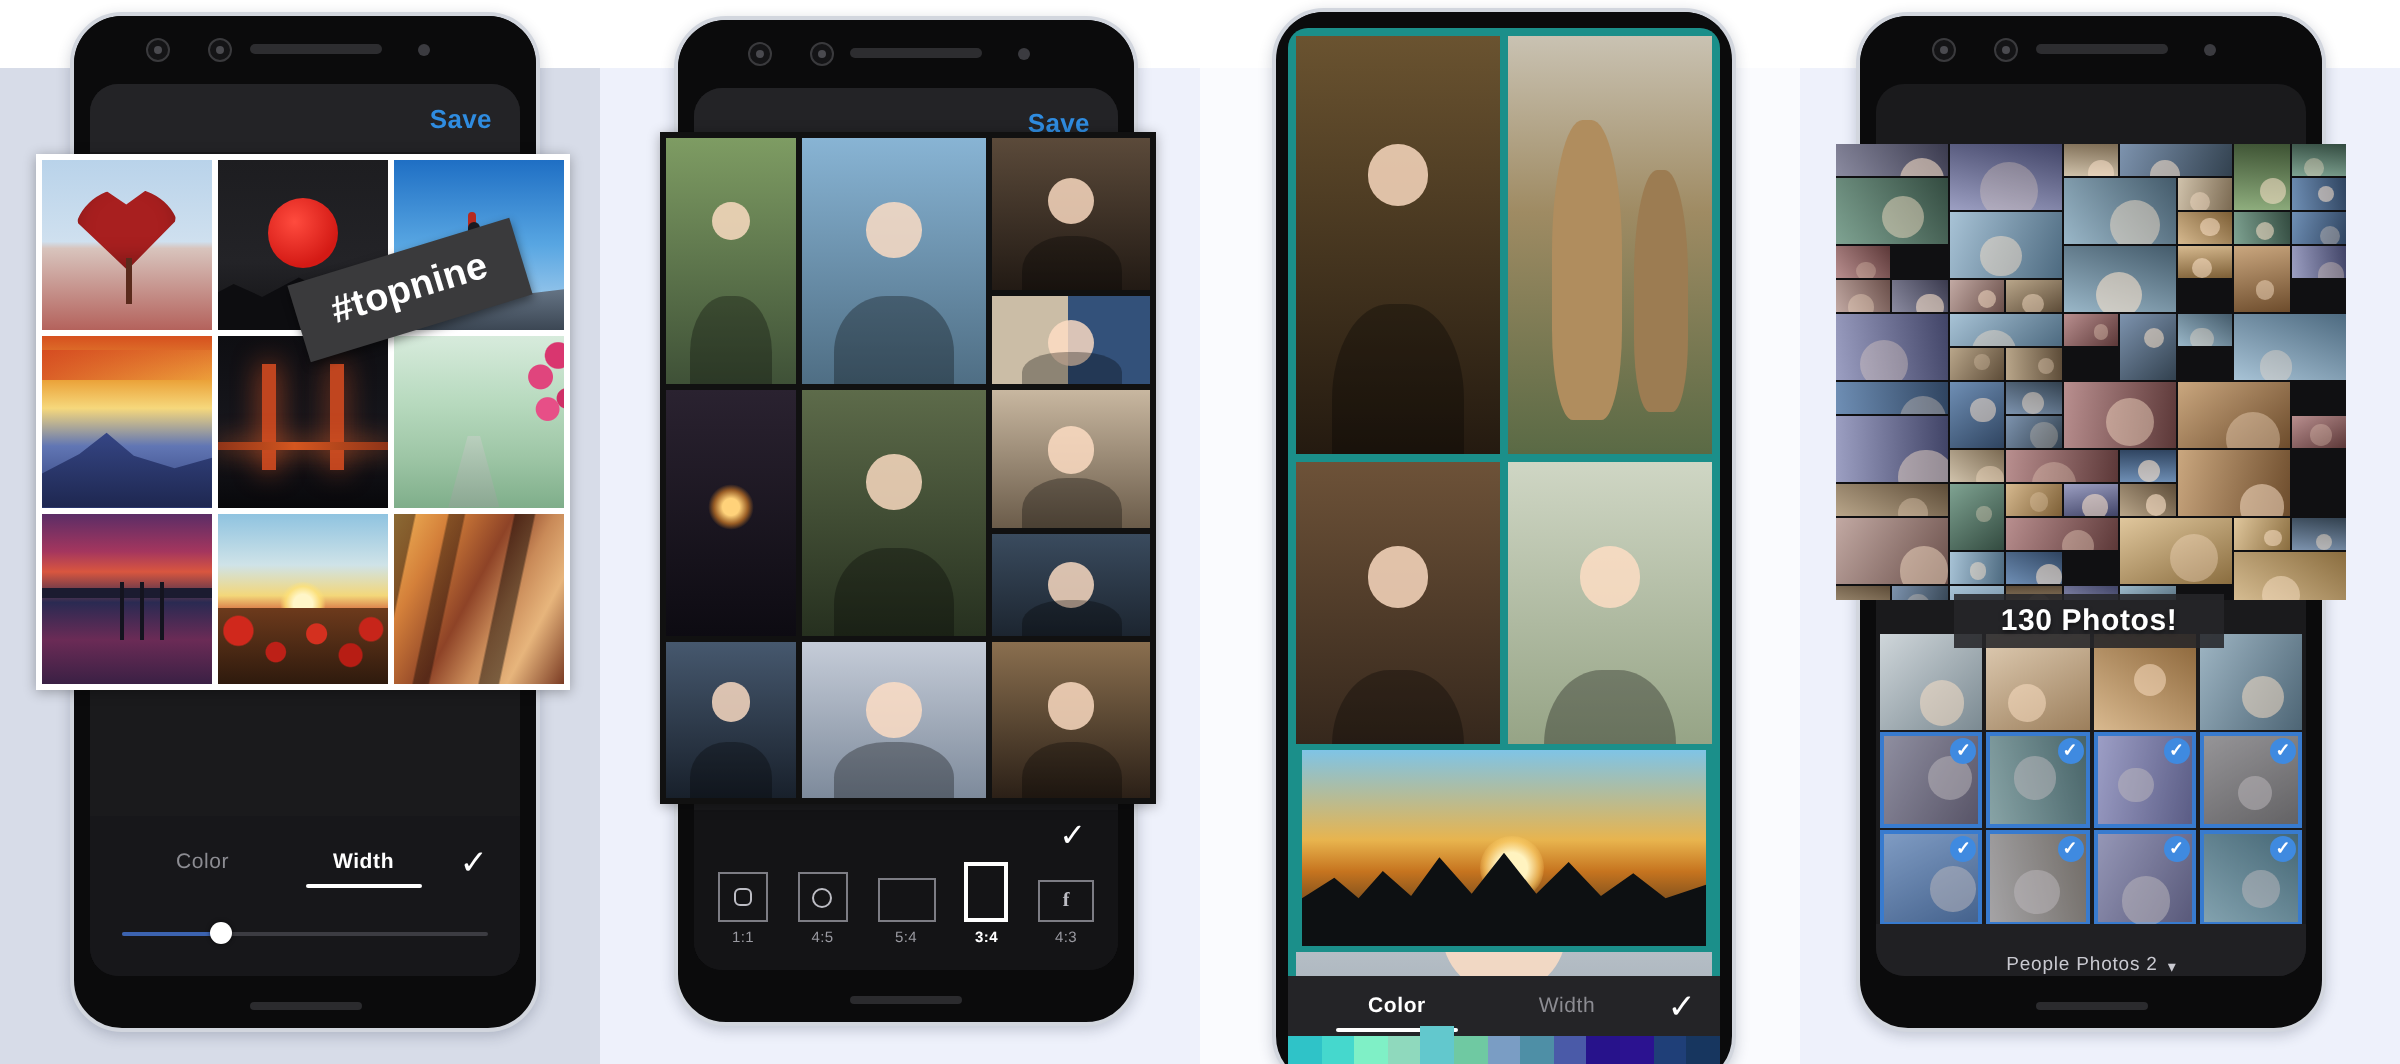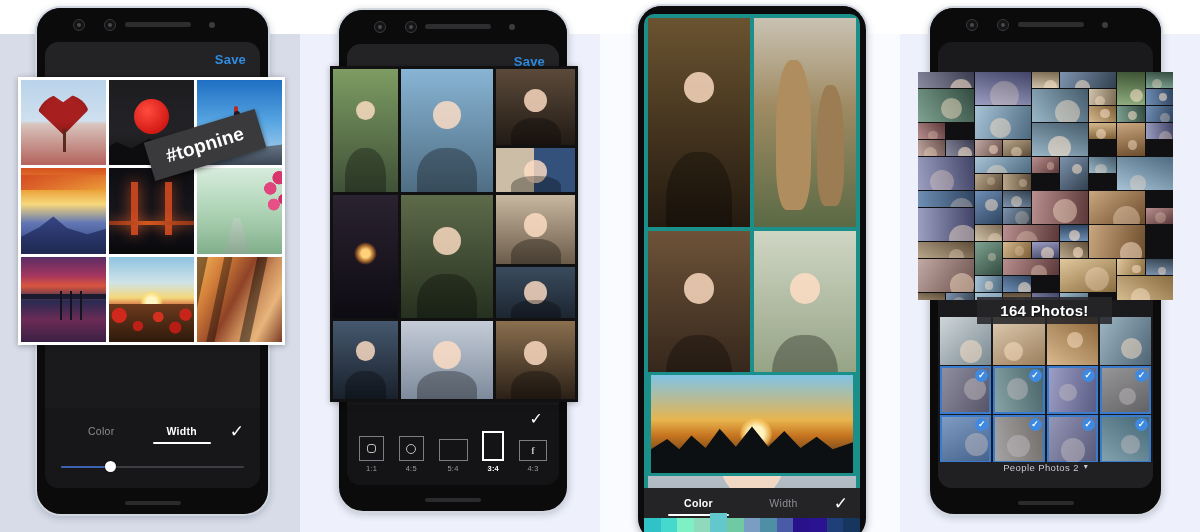"164 Photos!" span { text: 164 -> 130 }
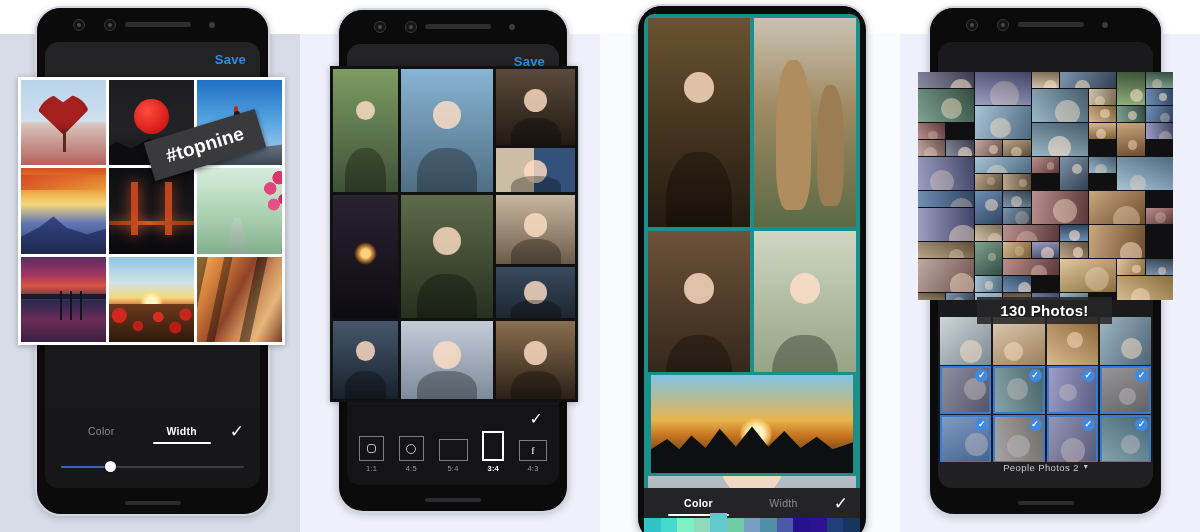"People Photos 2" .albumbar { align-items: flex-start -> flex-end }
